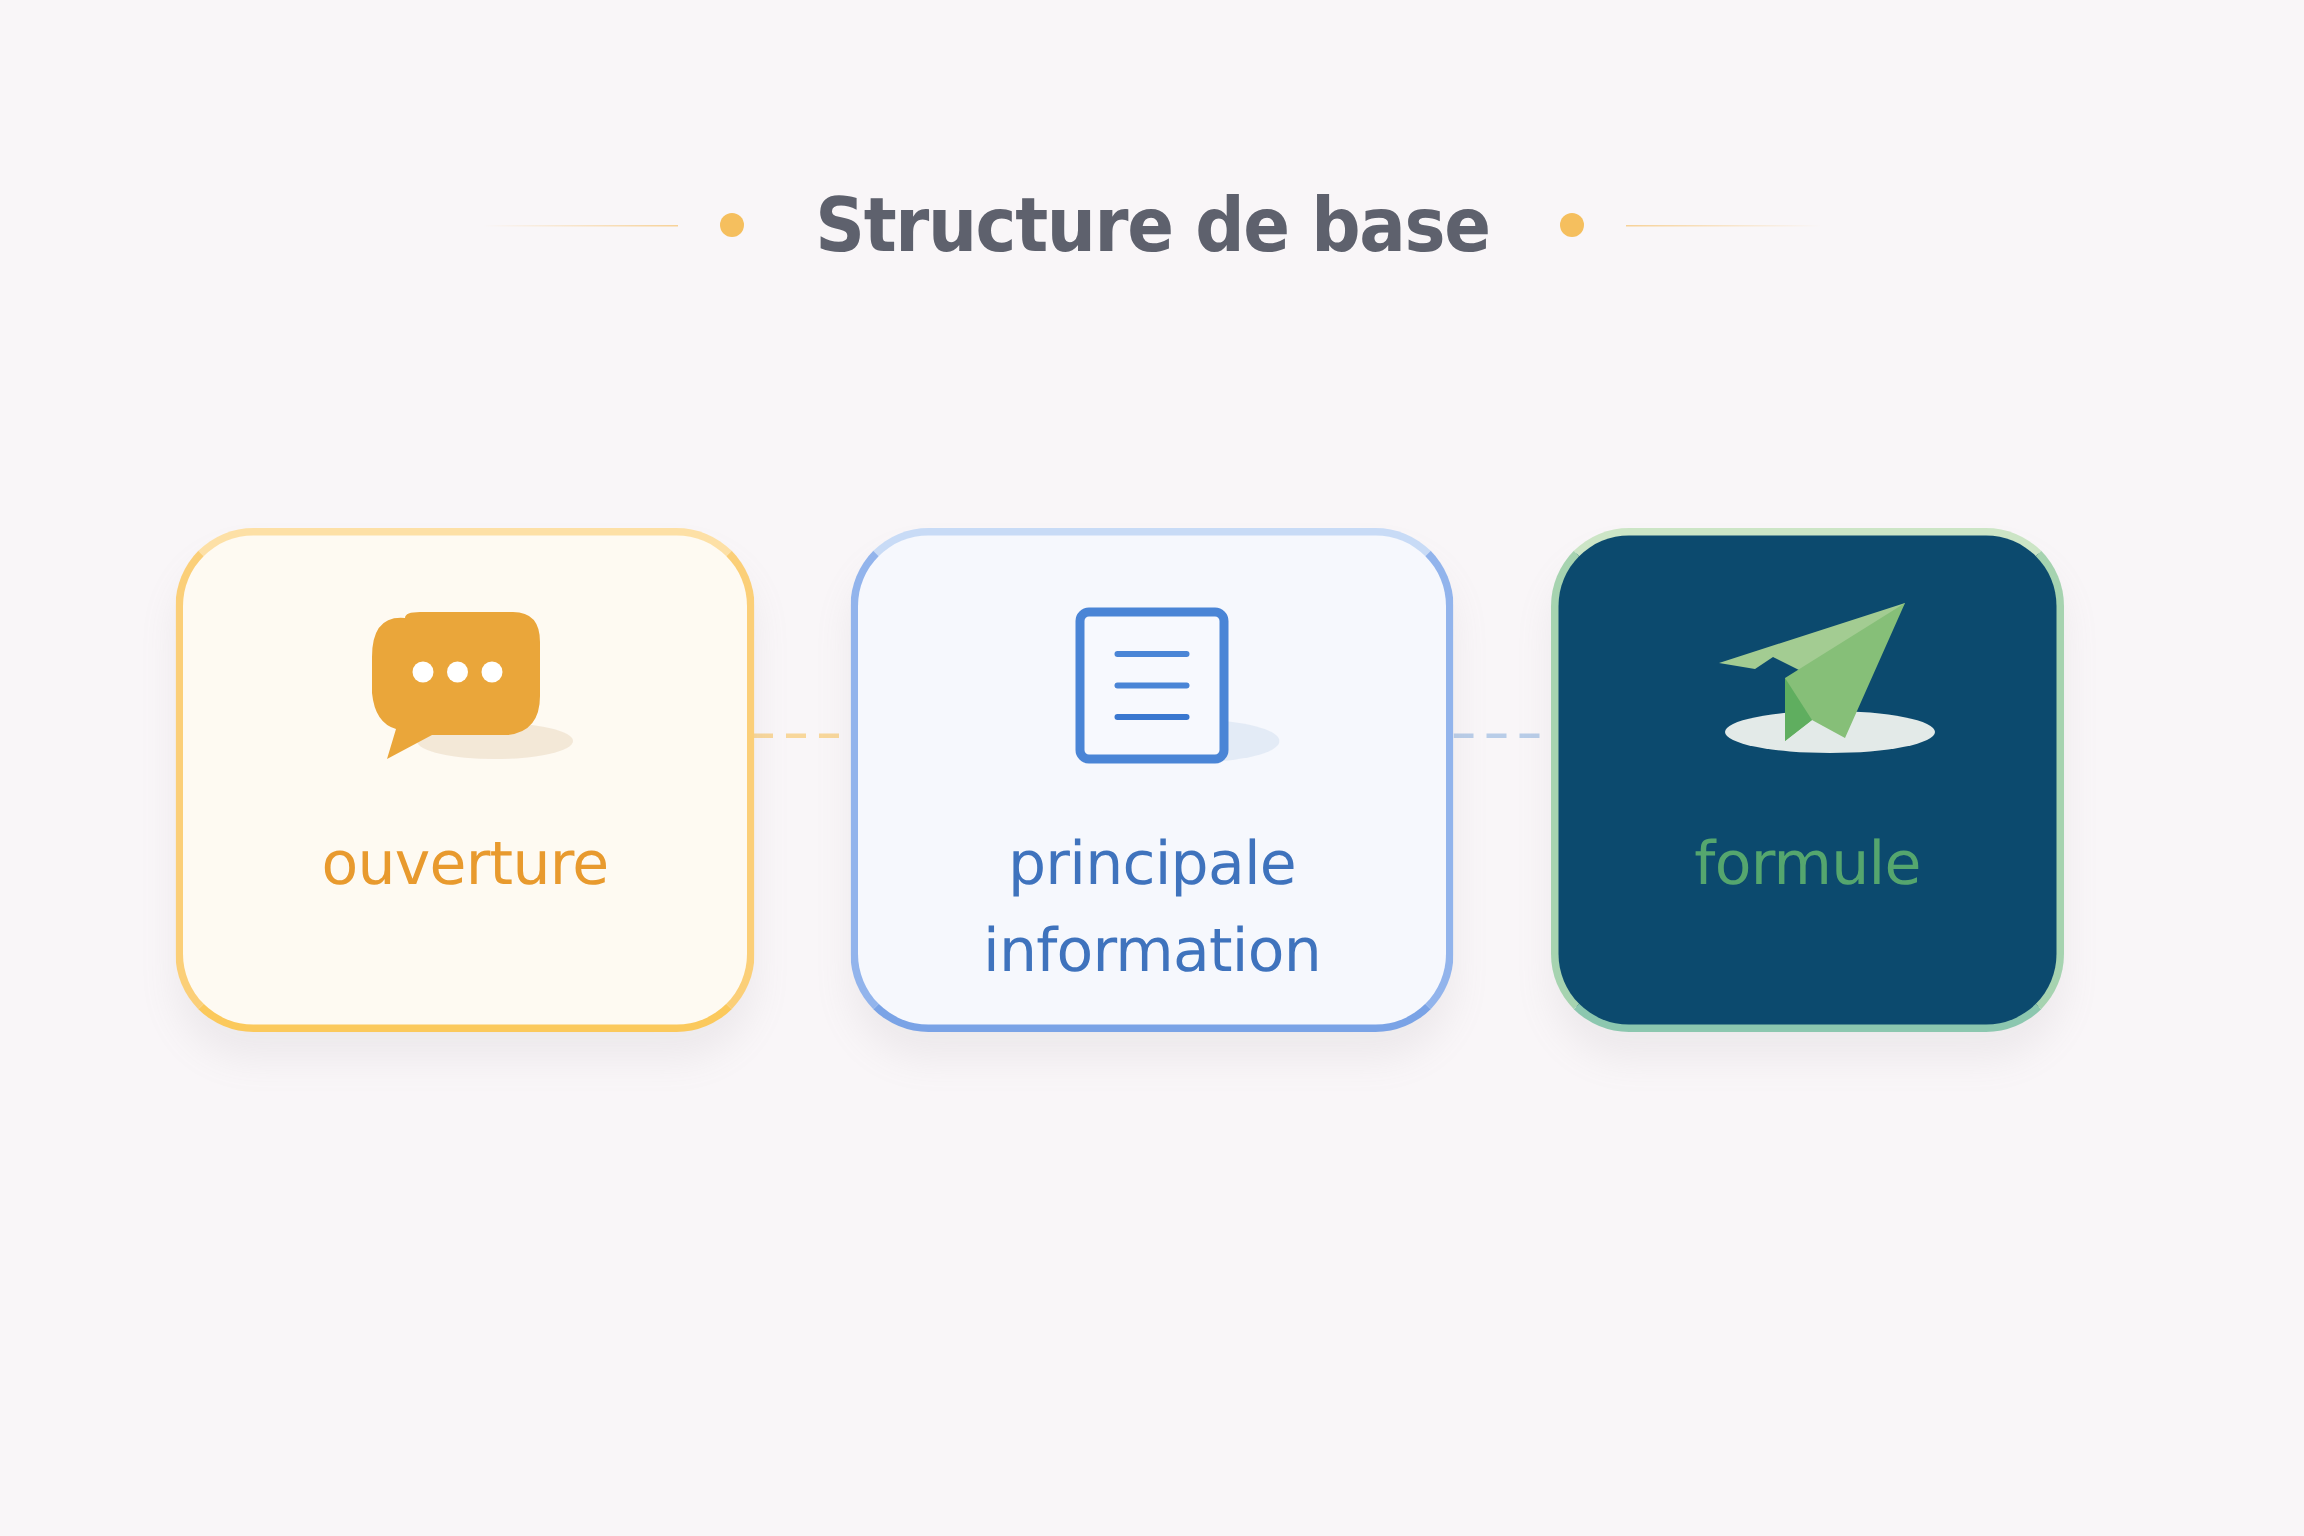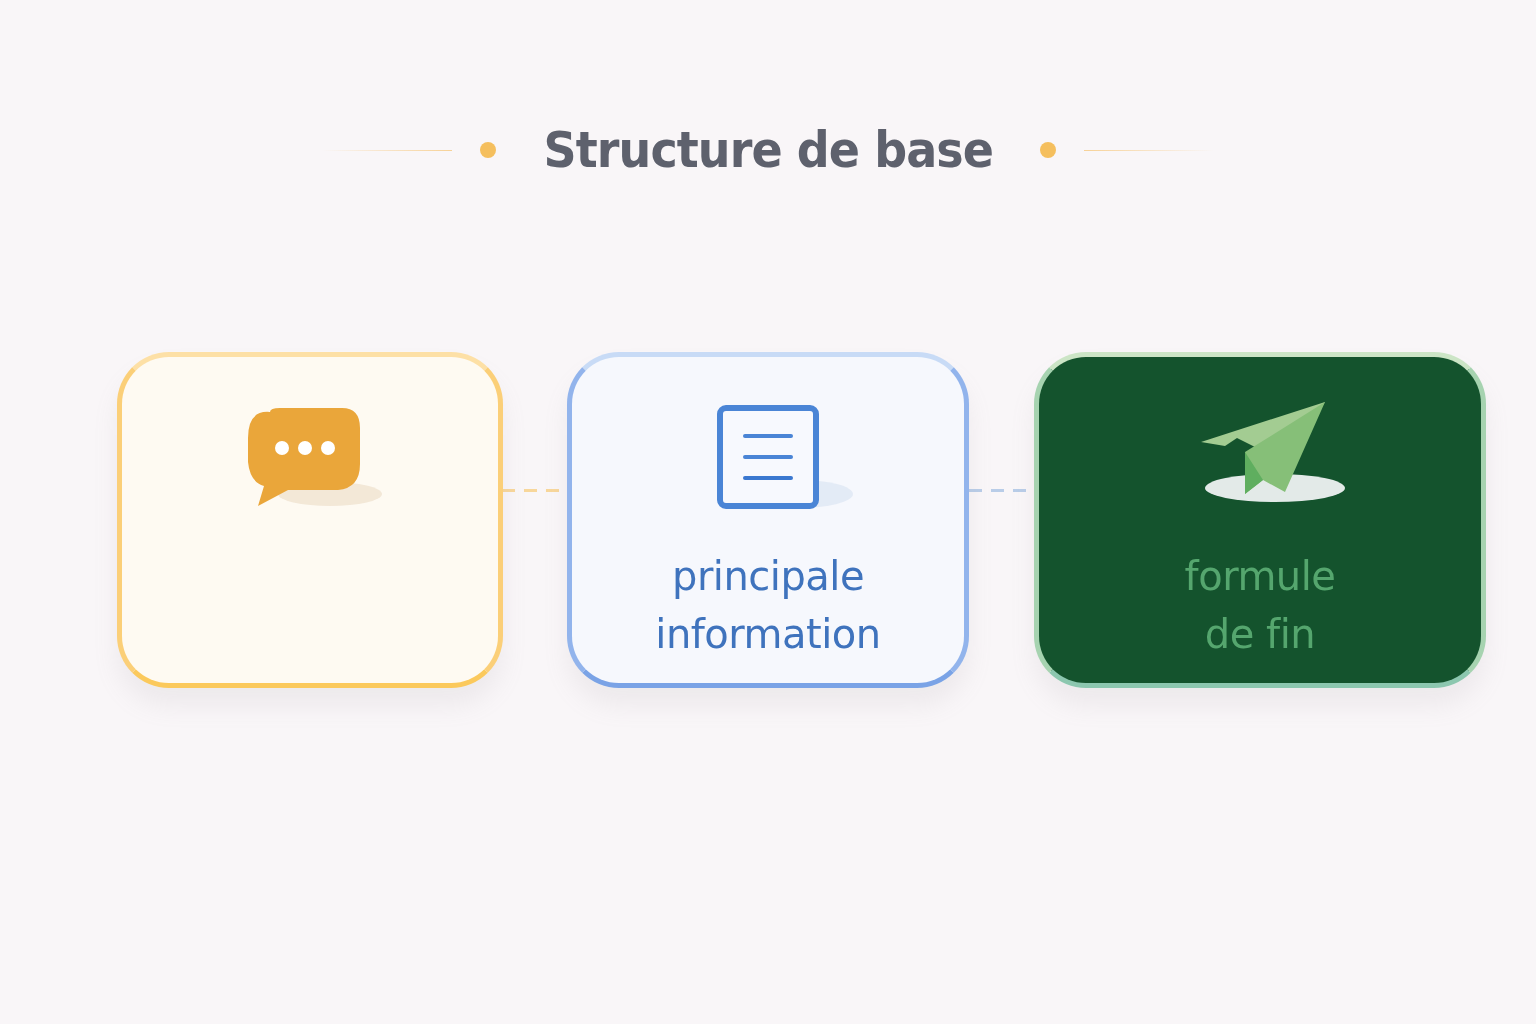"ouverture" div.label { html: none -> <div>ouverture</div> }
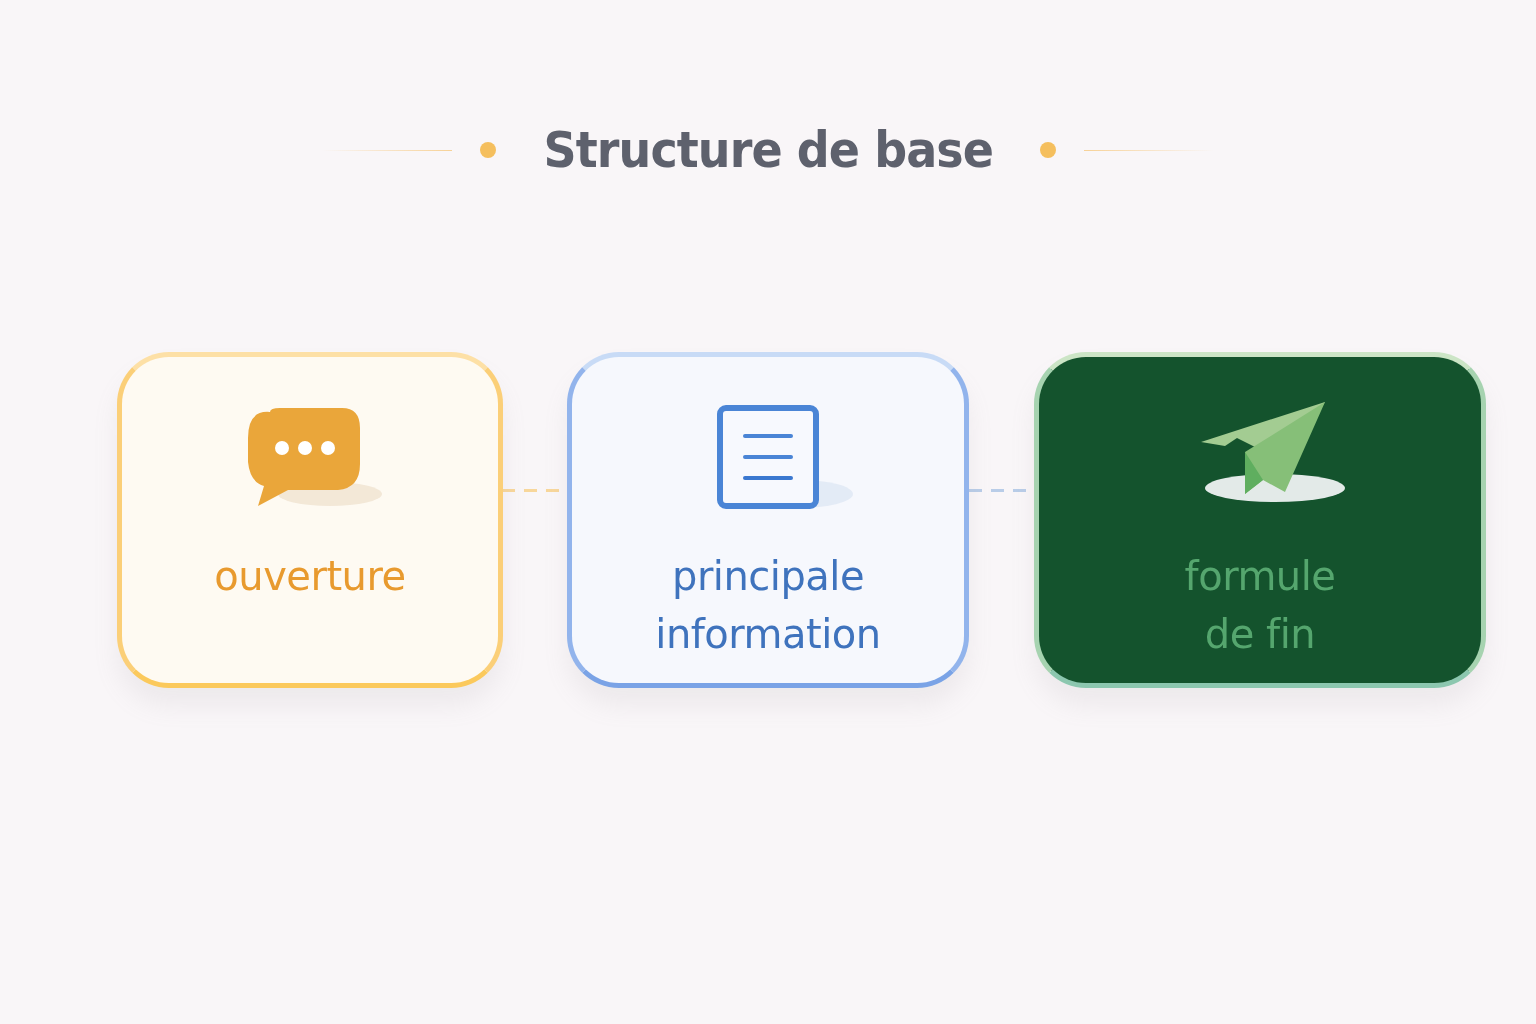"formule" .card.c3 { background: #14532d -> #0c4a6e; width: 452px -> 342px }
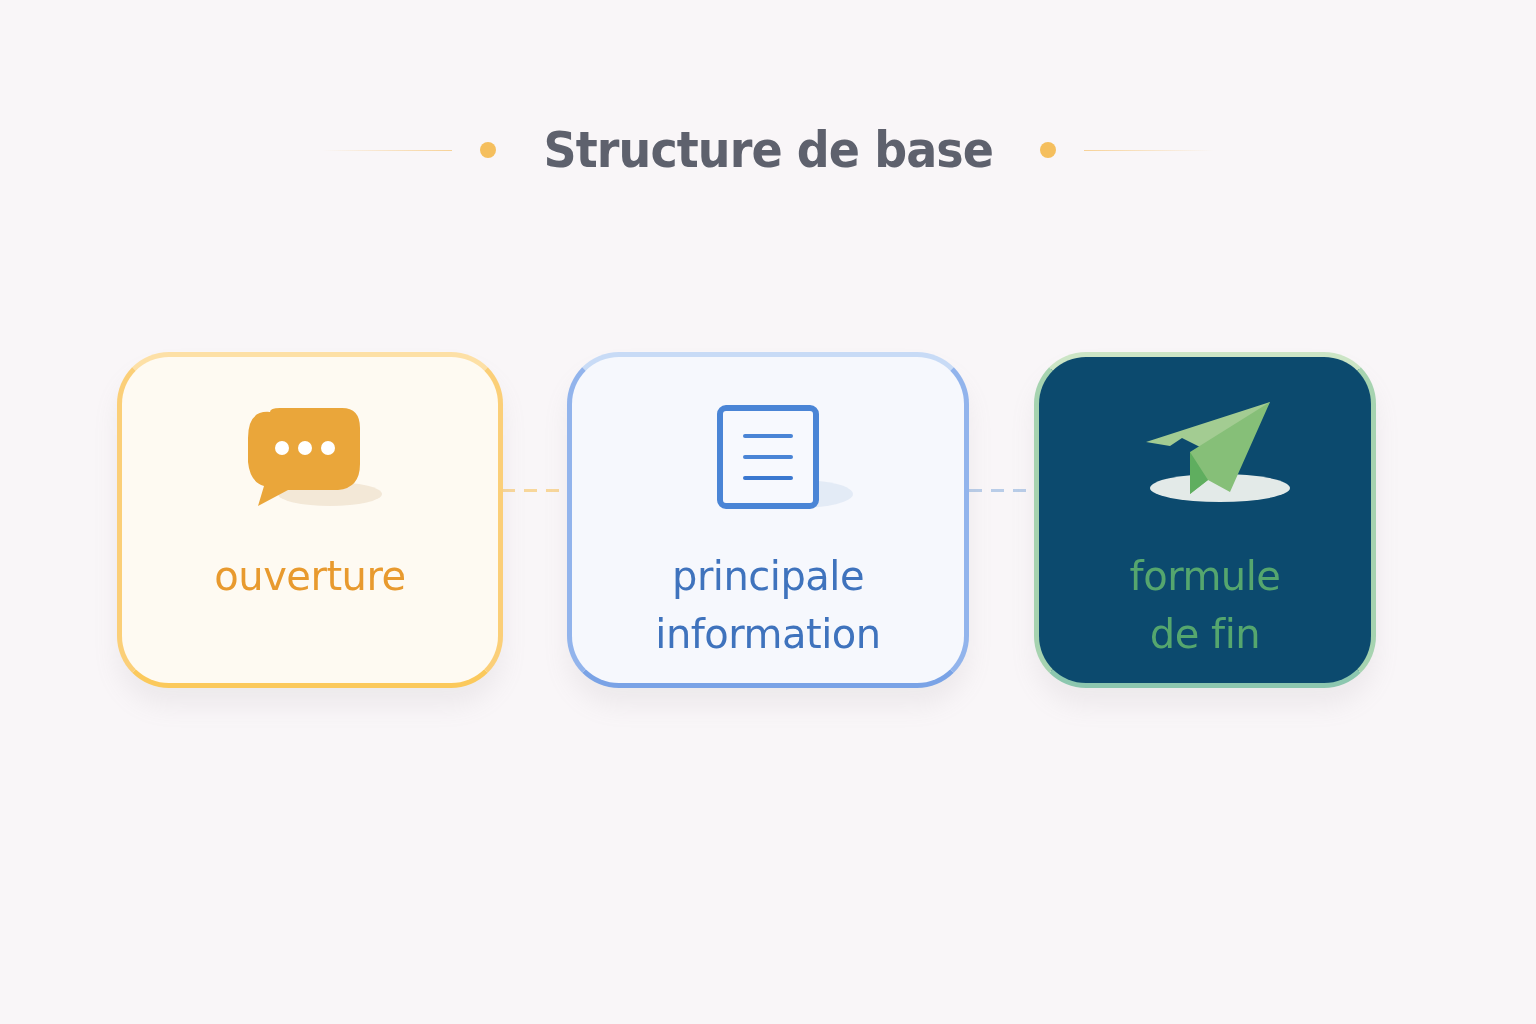"de fin" div { html: <div>de fin</div> -> none }
